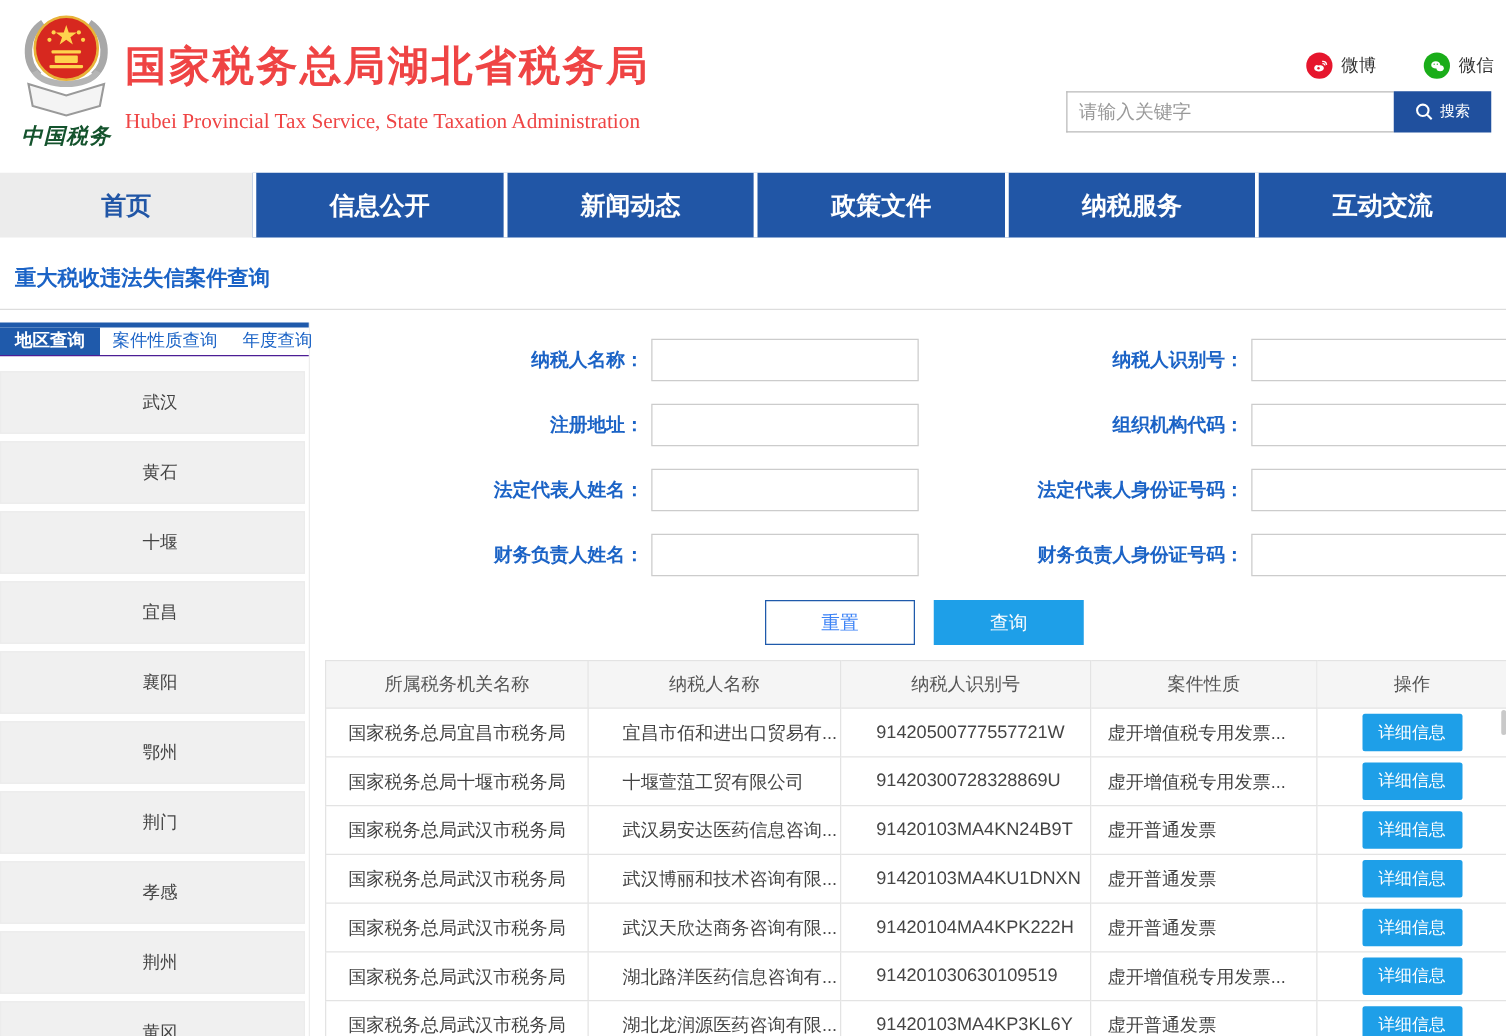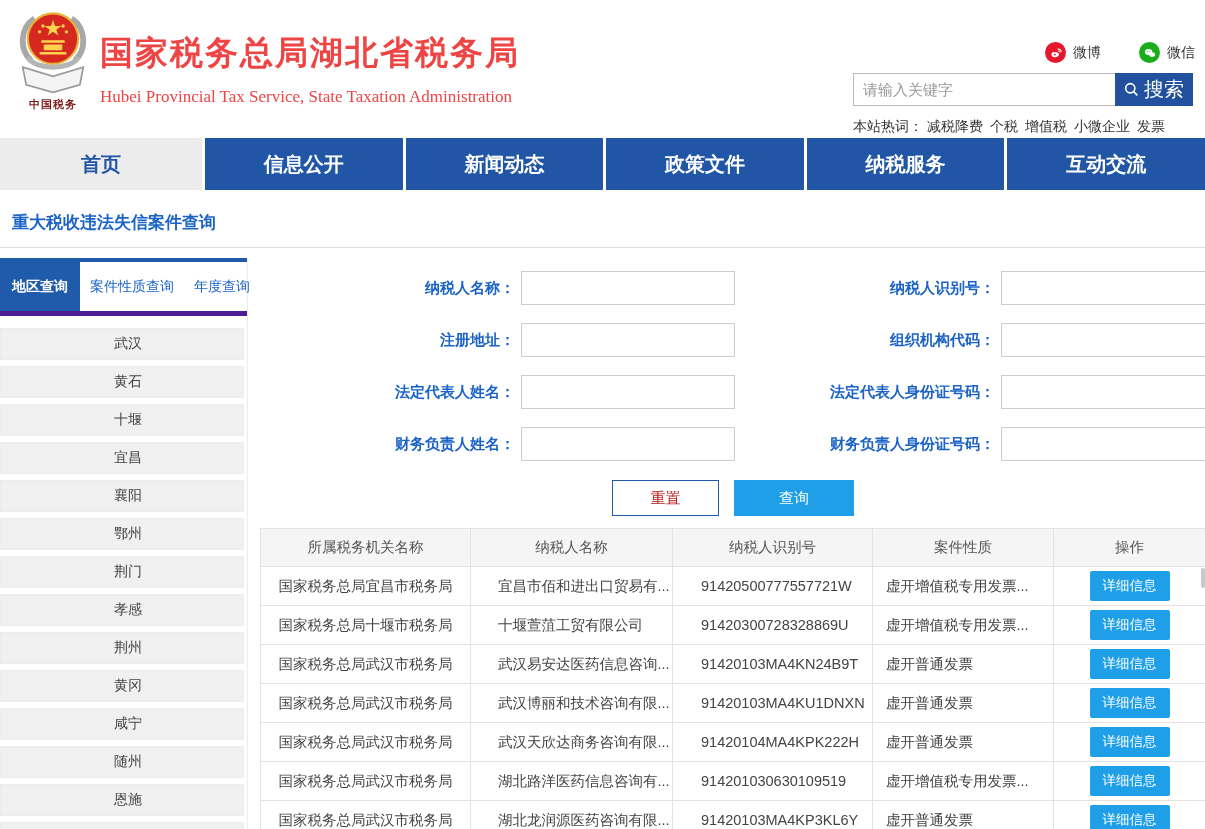"搜索" .search-btn { font-size: 20px -> 12px }
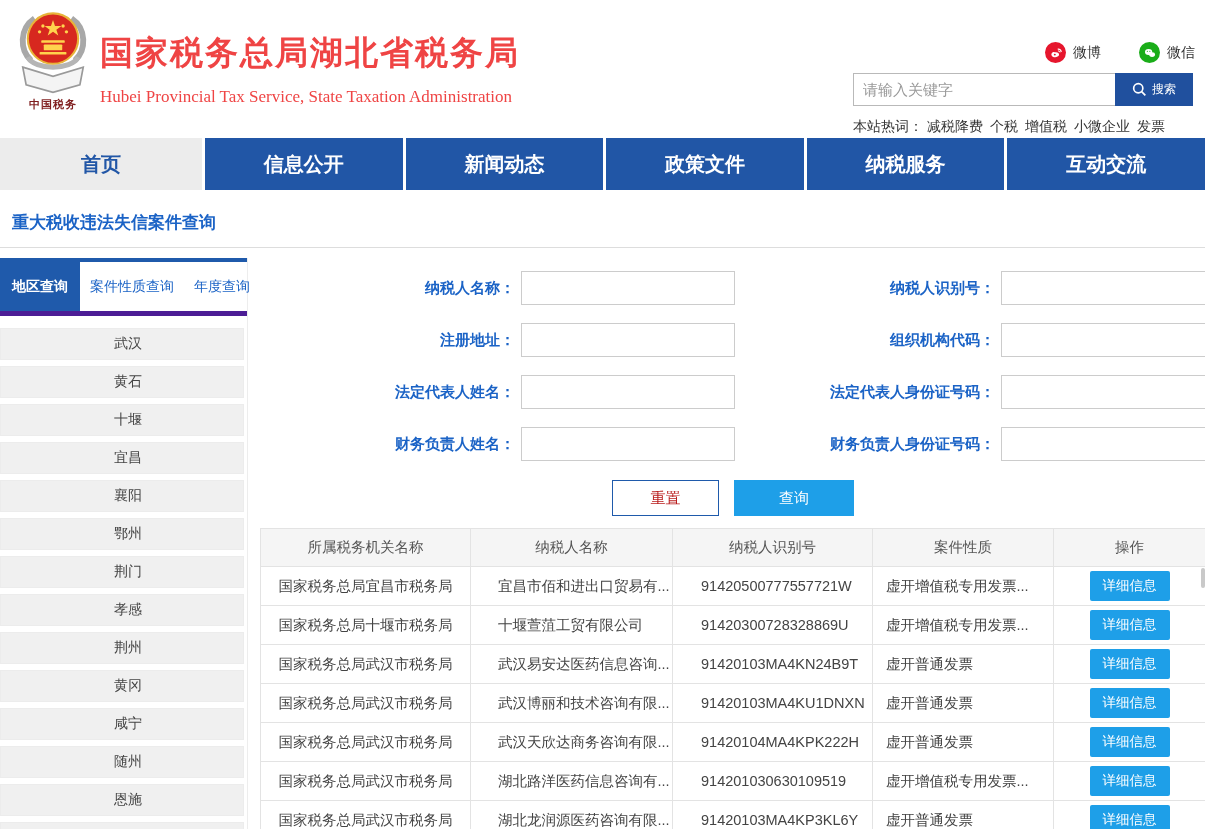"中国税务" .logo-caption { color: #7f1d1d -> #14532d; font-size: 11px -> 17px; font-style: none -> italic }
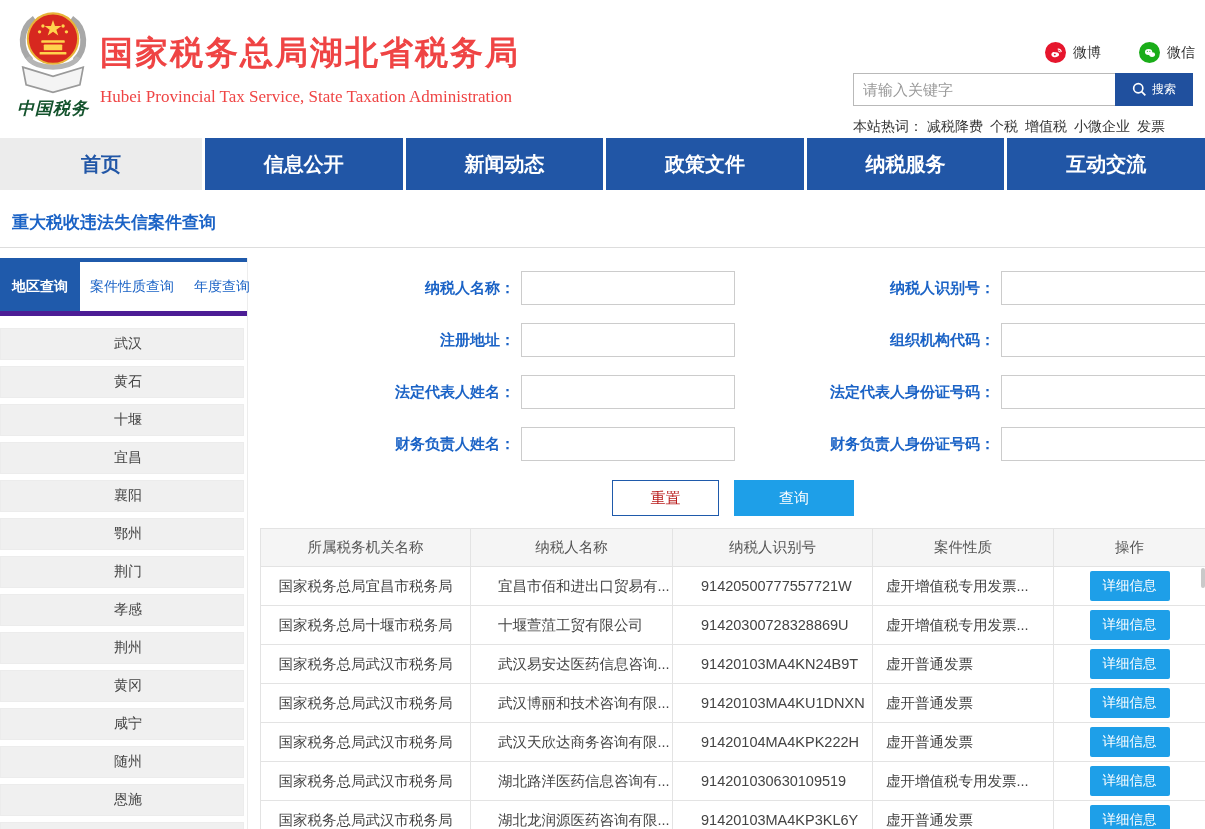"本站热词： 减税降费 个税 增值税 小微企业" div.hotwords { html: <div> <span>本站热词：</span> <span><span>减税降费</span><span>个税</span><span>增值税</span><span>小微企业</span><span>发票</span></span> </div> -> none }
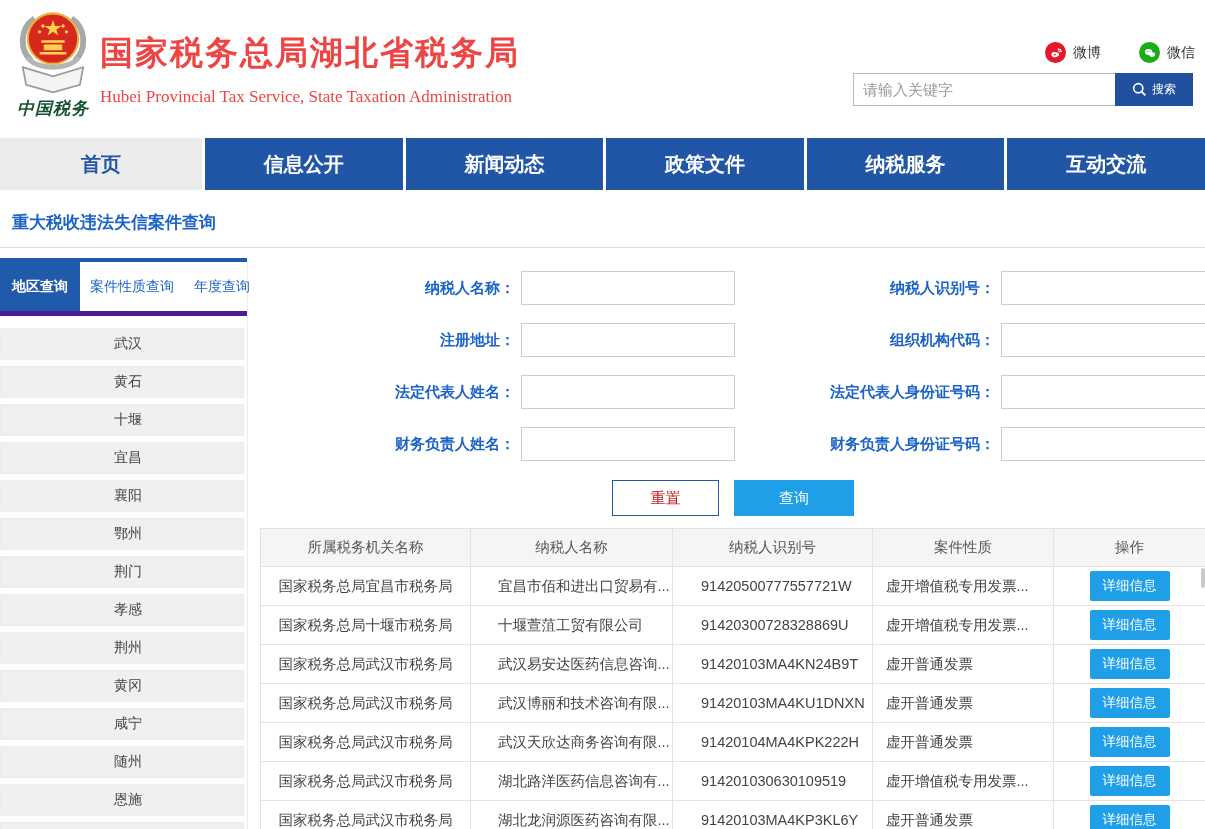"地区查询" .side-tabs { border-bottom: 5px solid #4c1d95 -> 1px solid #4c1d95; height: 58px -> 27px }
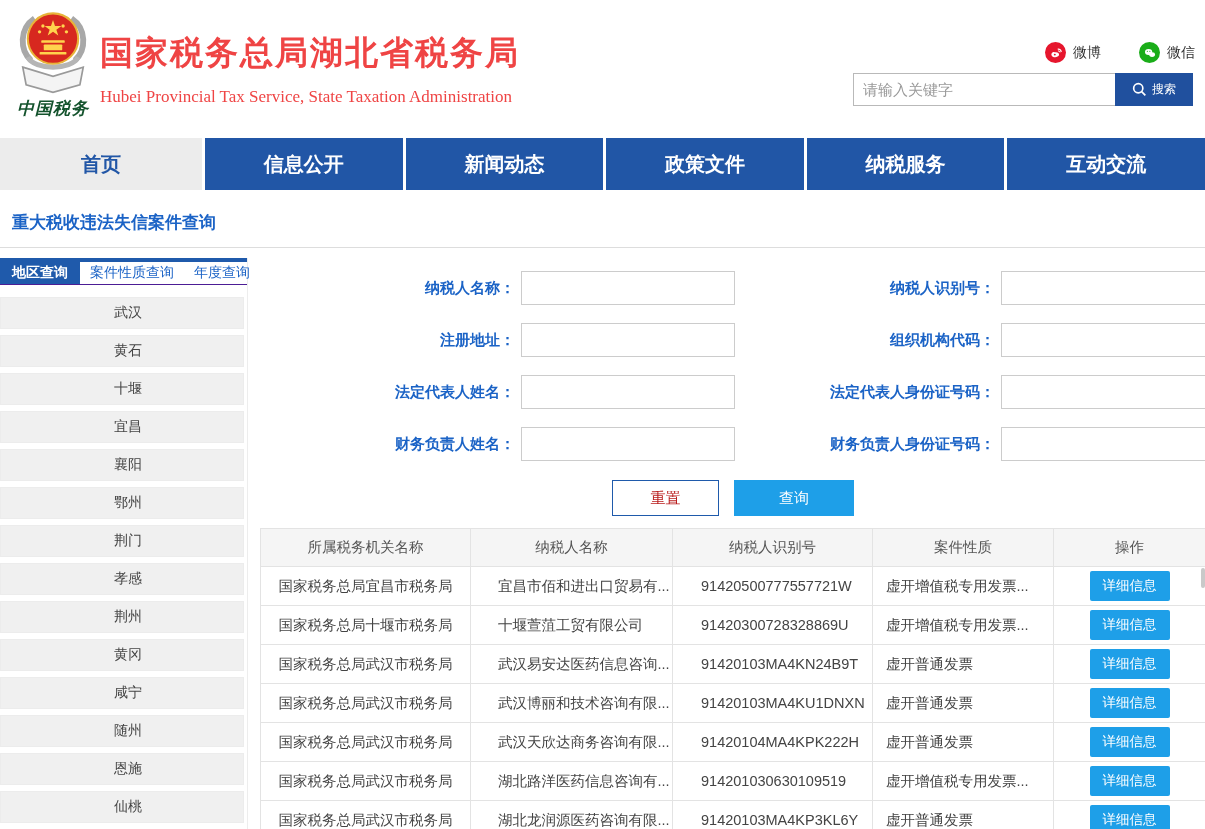"武汉" .city-item { height: 32px -> 50px }
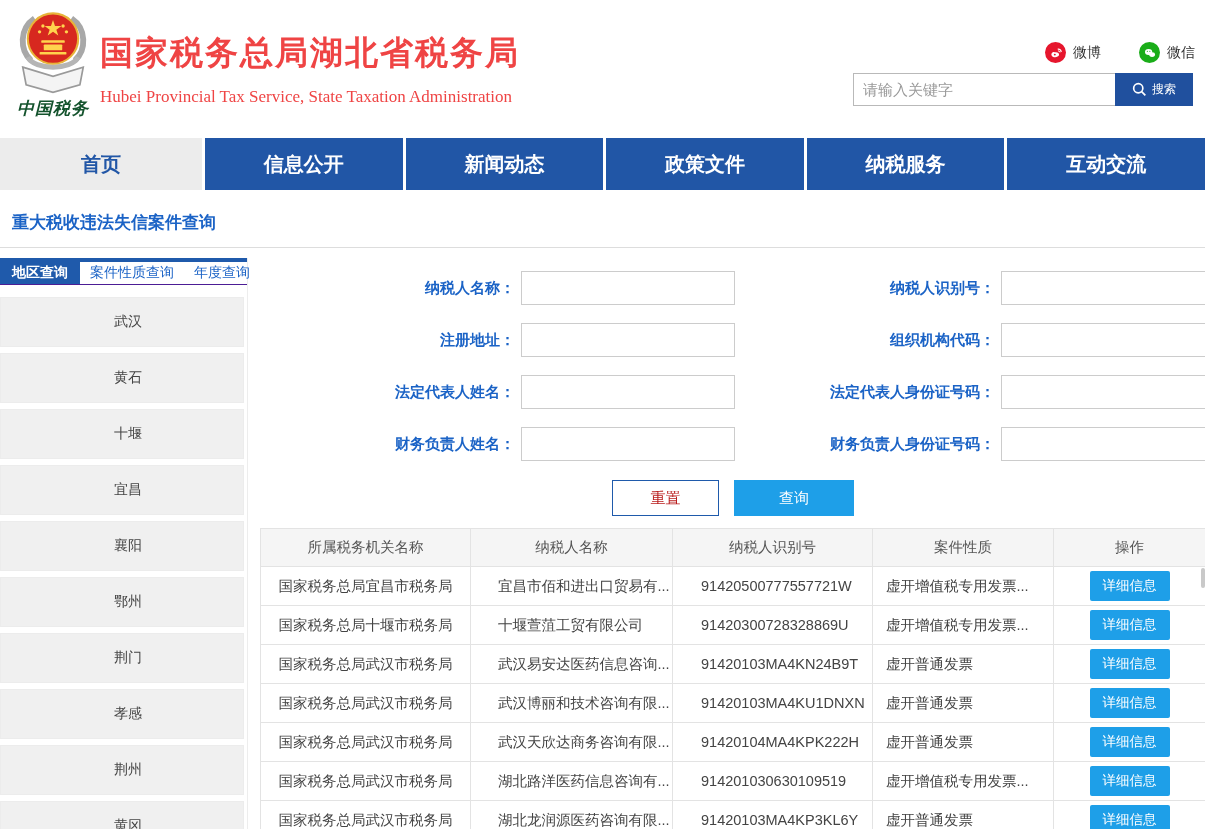"重置" .reset-btn { color: #b91c1c -> #3b82f6; width: 107px -> 120px }
